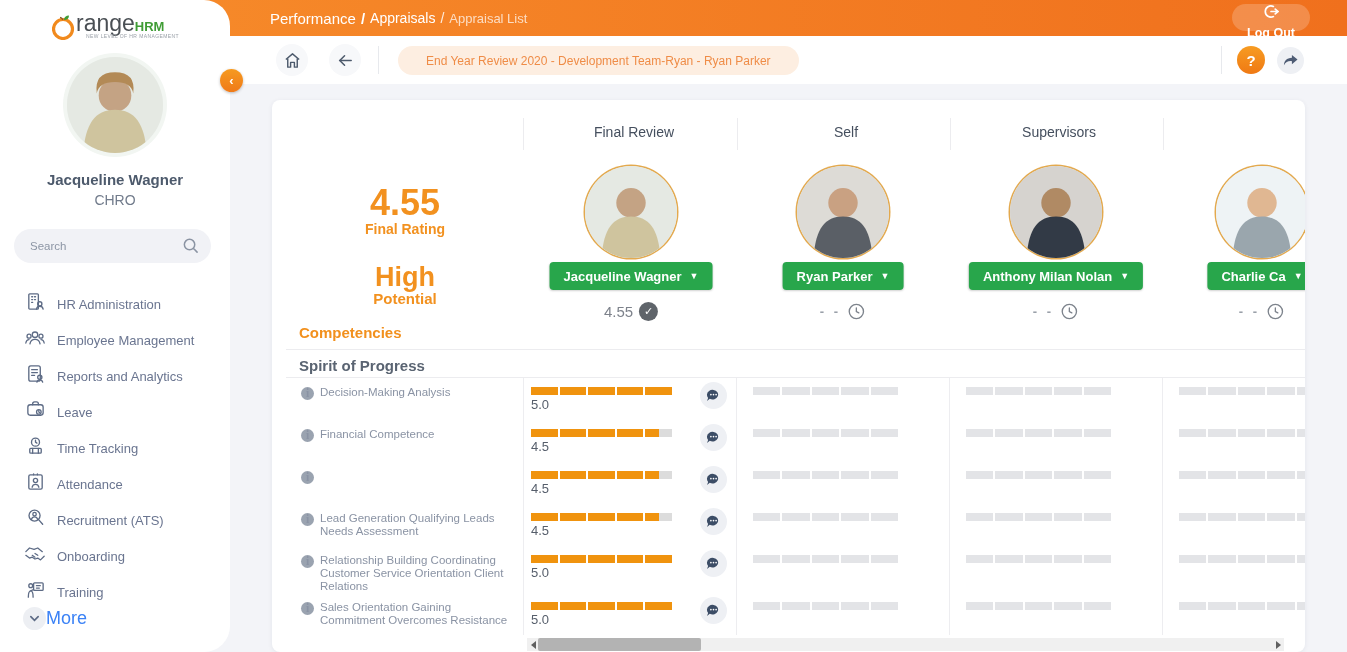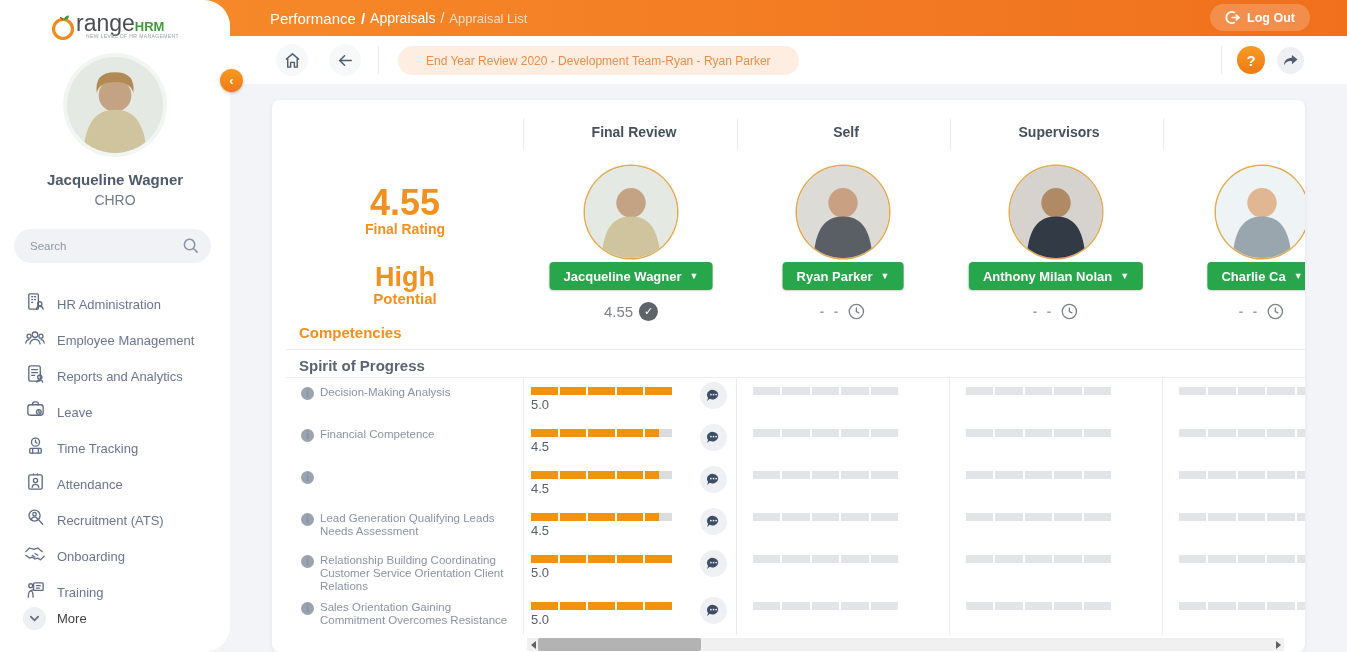"Log Out" .logout { flex-direction: none -> column }
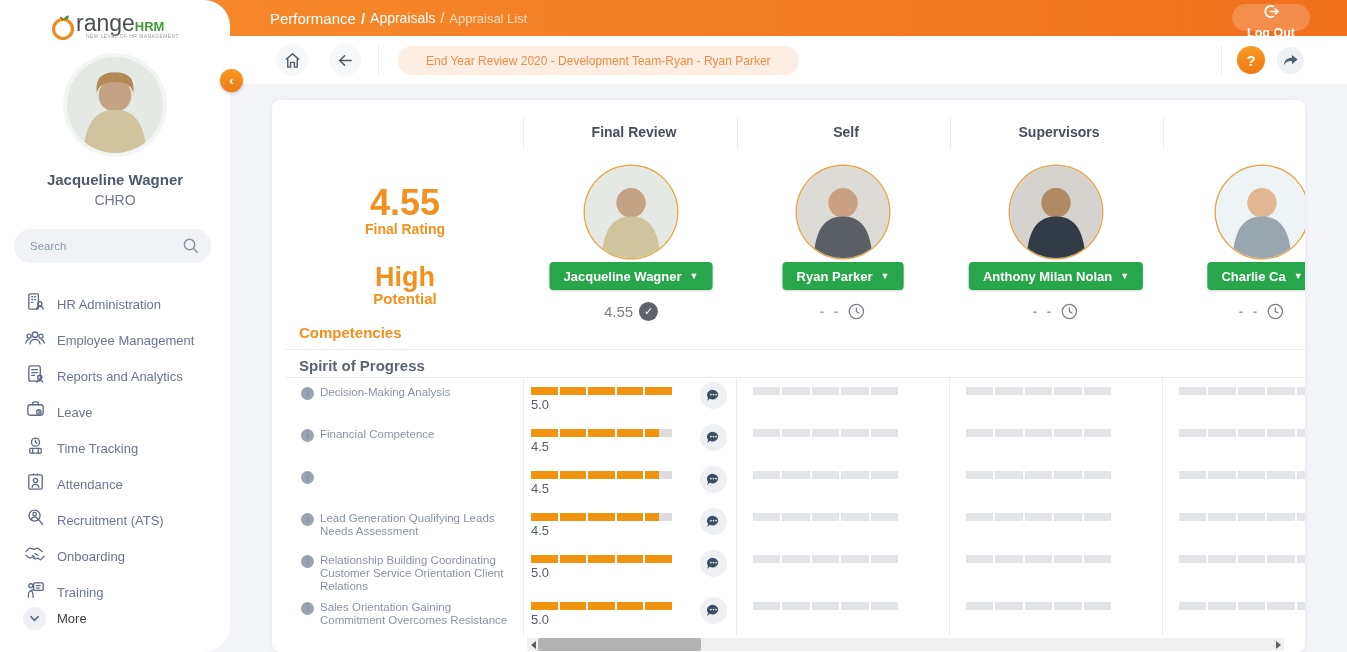"Final Review" .col-header { font-weight: bold -> normal }
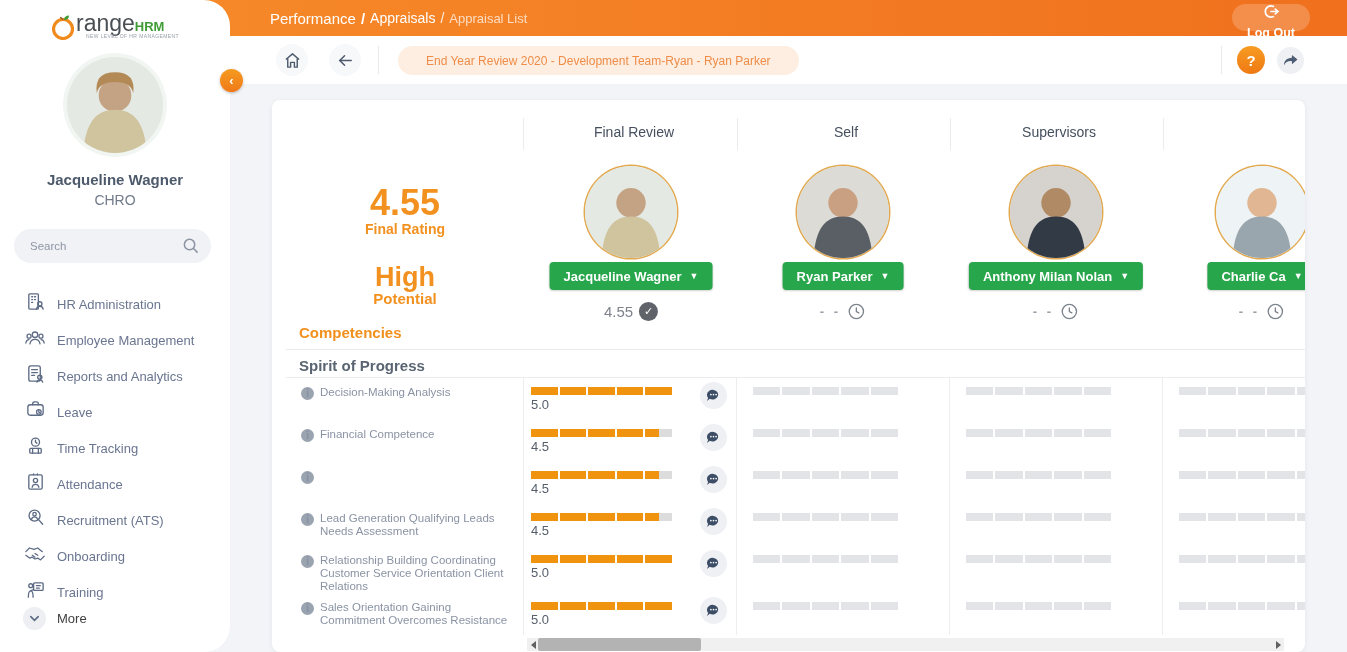"More" .more-lbl { color: #404040 -> #3b82f6; font-size: 13px -> 18px; margin-left: 11px -> 0 }
